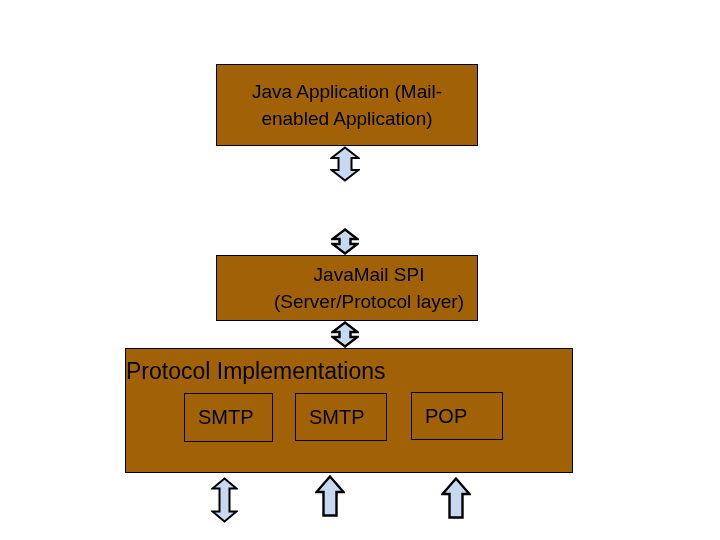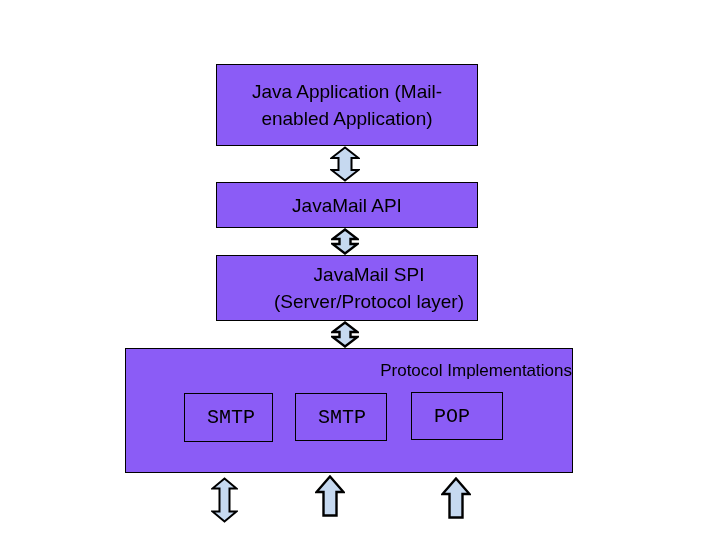"Java Application (Mail-" .box { background: #8b5cf6 -> #a16207 }
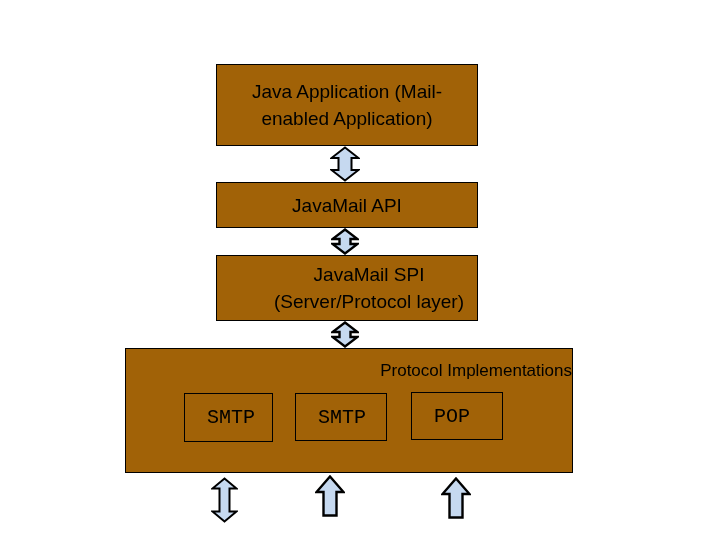"JavaMail API" div.box { html: <div> <span>JavaMail API</span> </div> -> none }
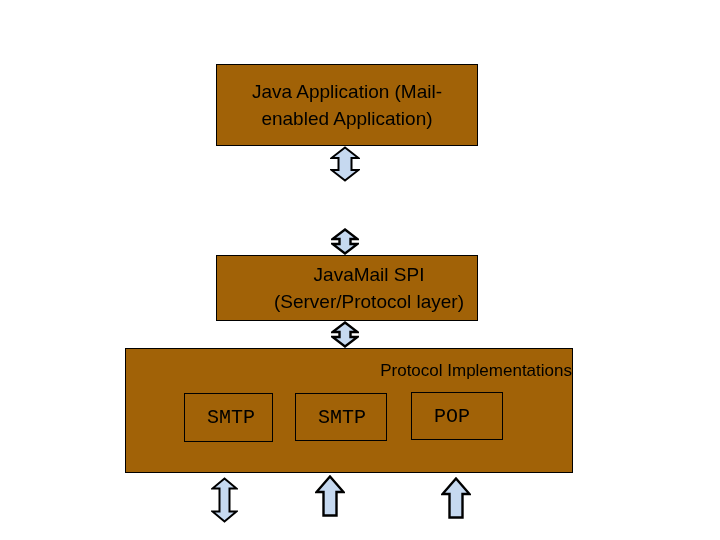"Protocol Implementations" .protocols-title { font-size: 17px -> 23px; text-align: right -> left }
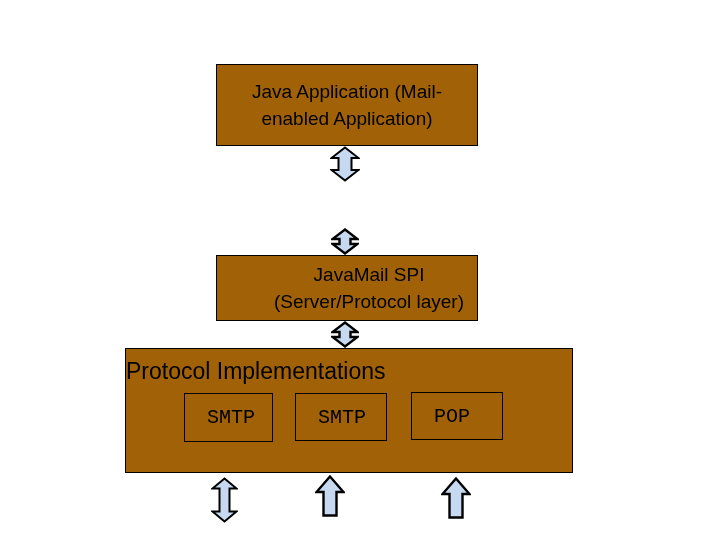"SMTP" .box-protocol { font-family: Liberation Mono, monospace -> none; padding-left: 22px -> 13px }
